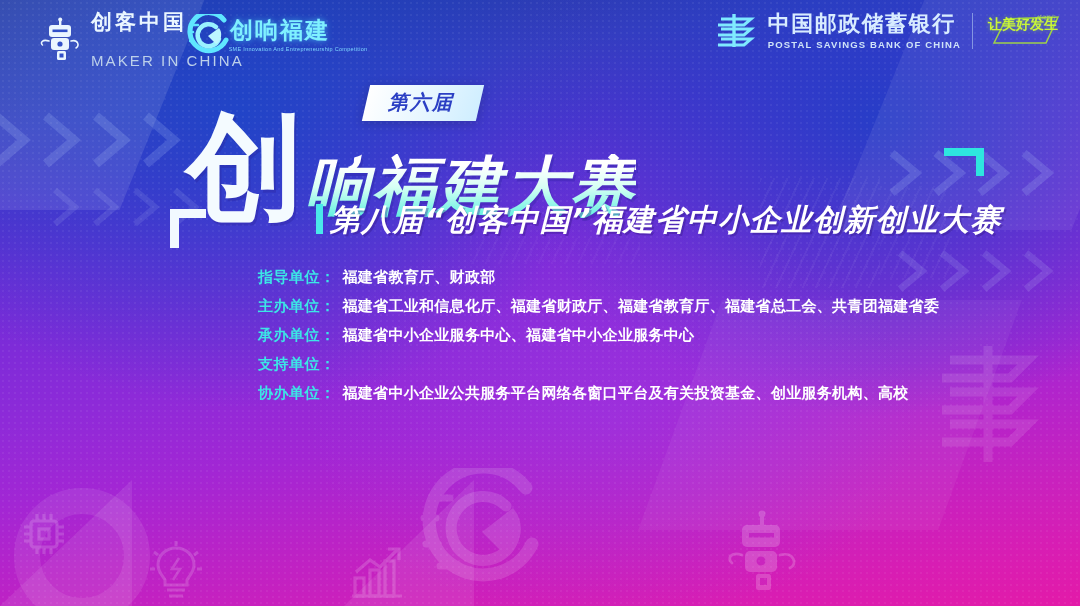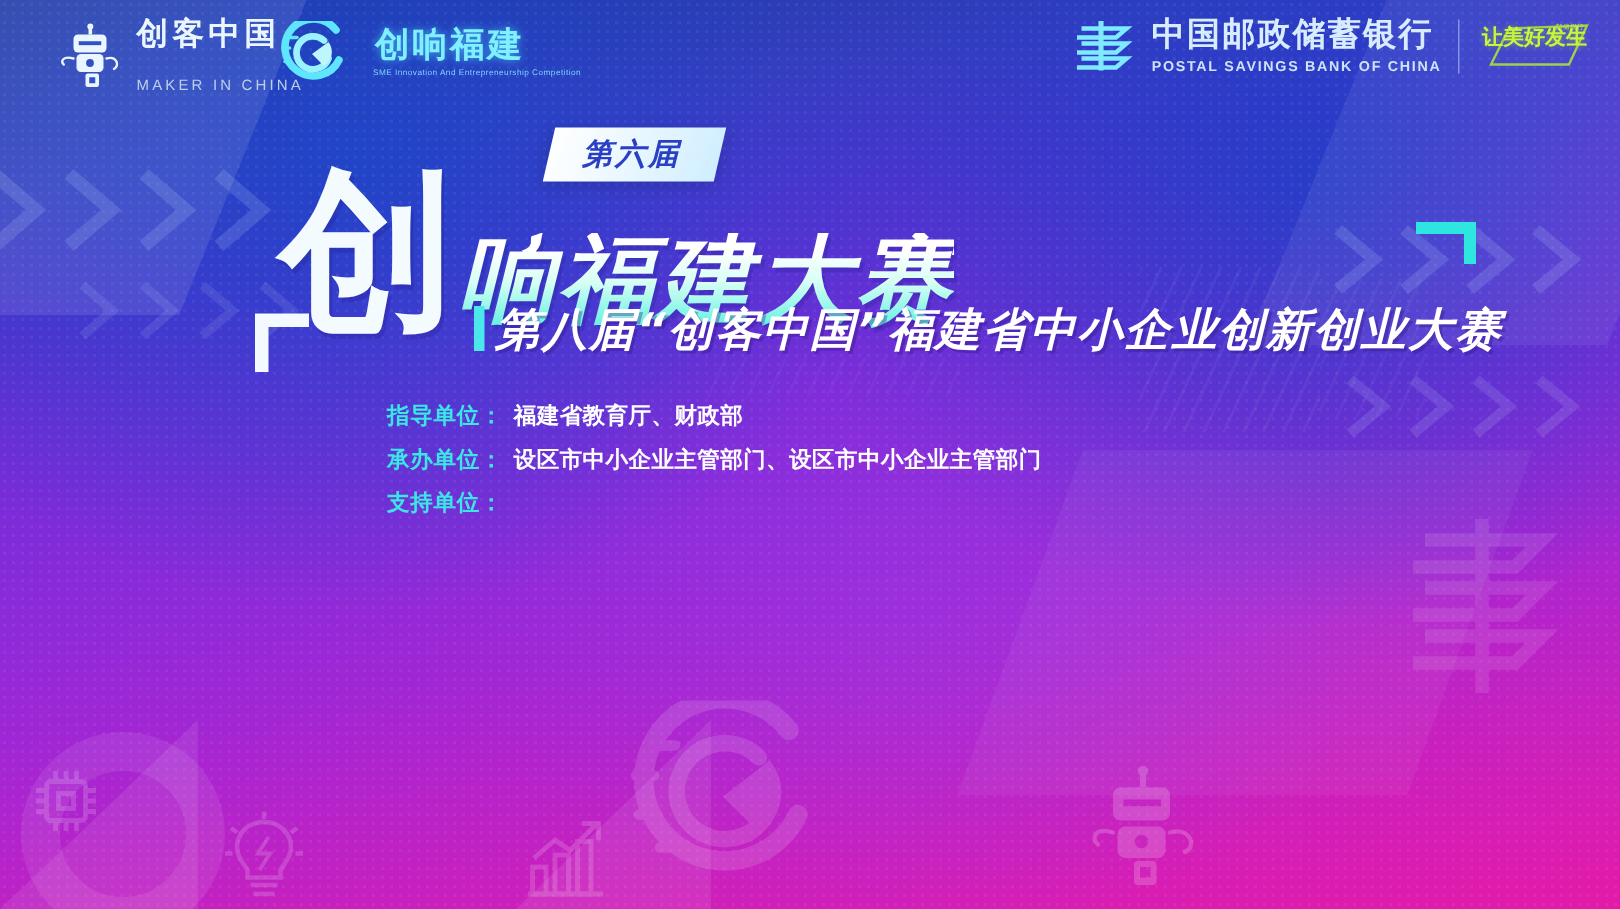"创响福建" .logo-cxfj { gap: 20px -> 0 }
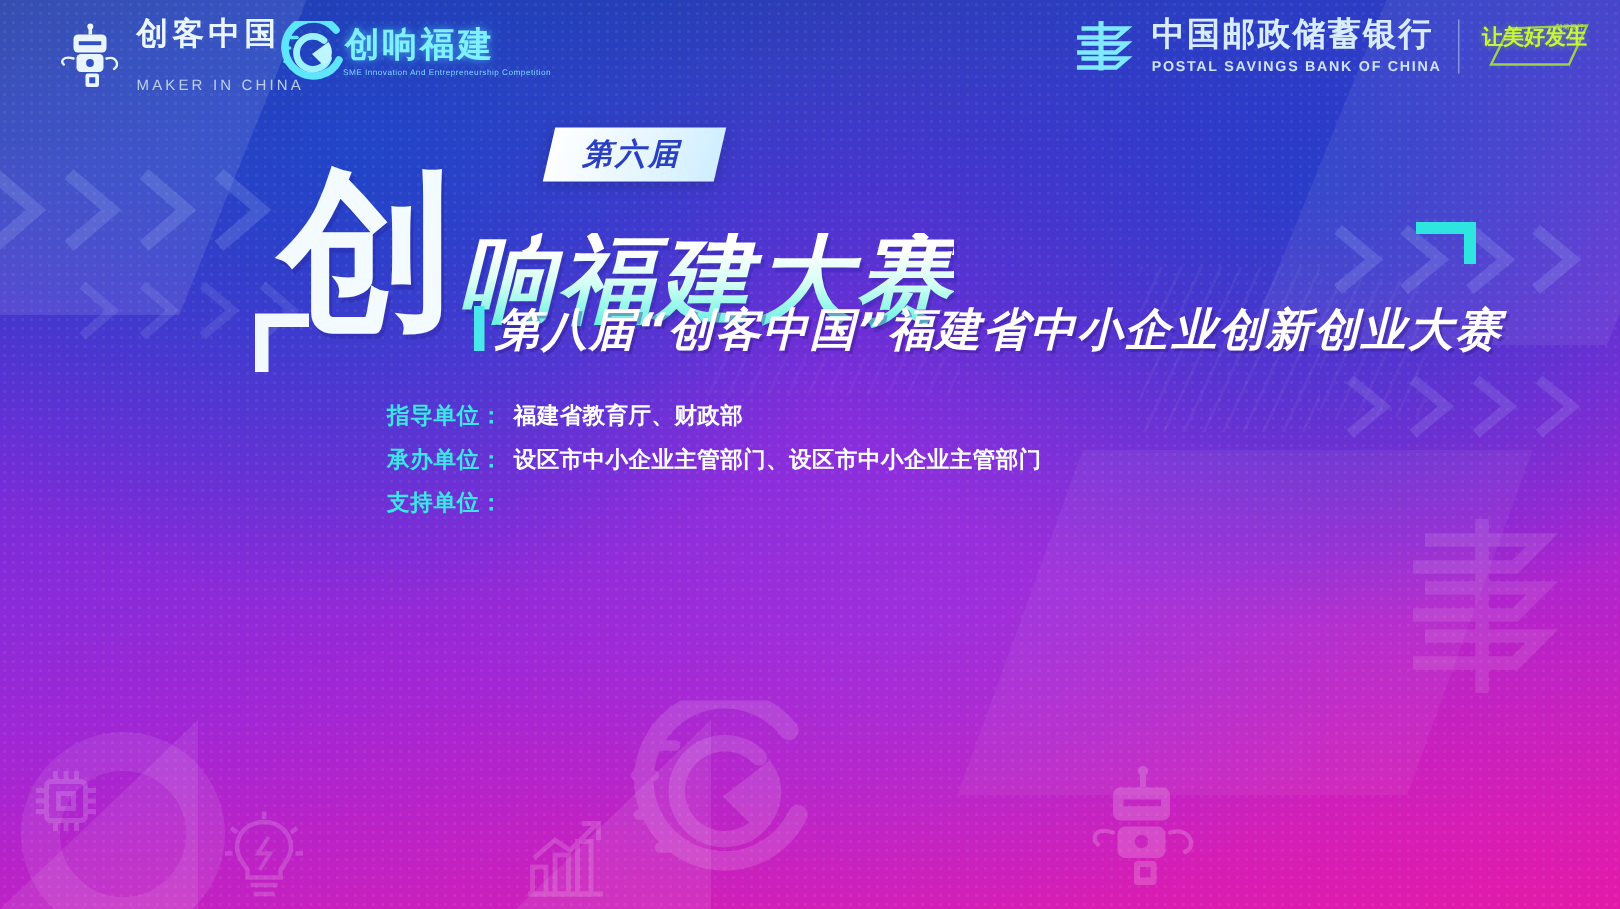"MAKER IN CHINA" .mic-en { font-size: 10px -> 15px }
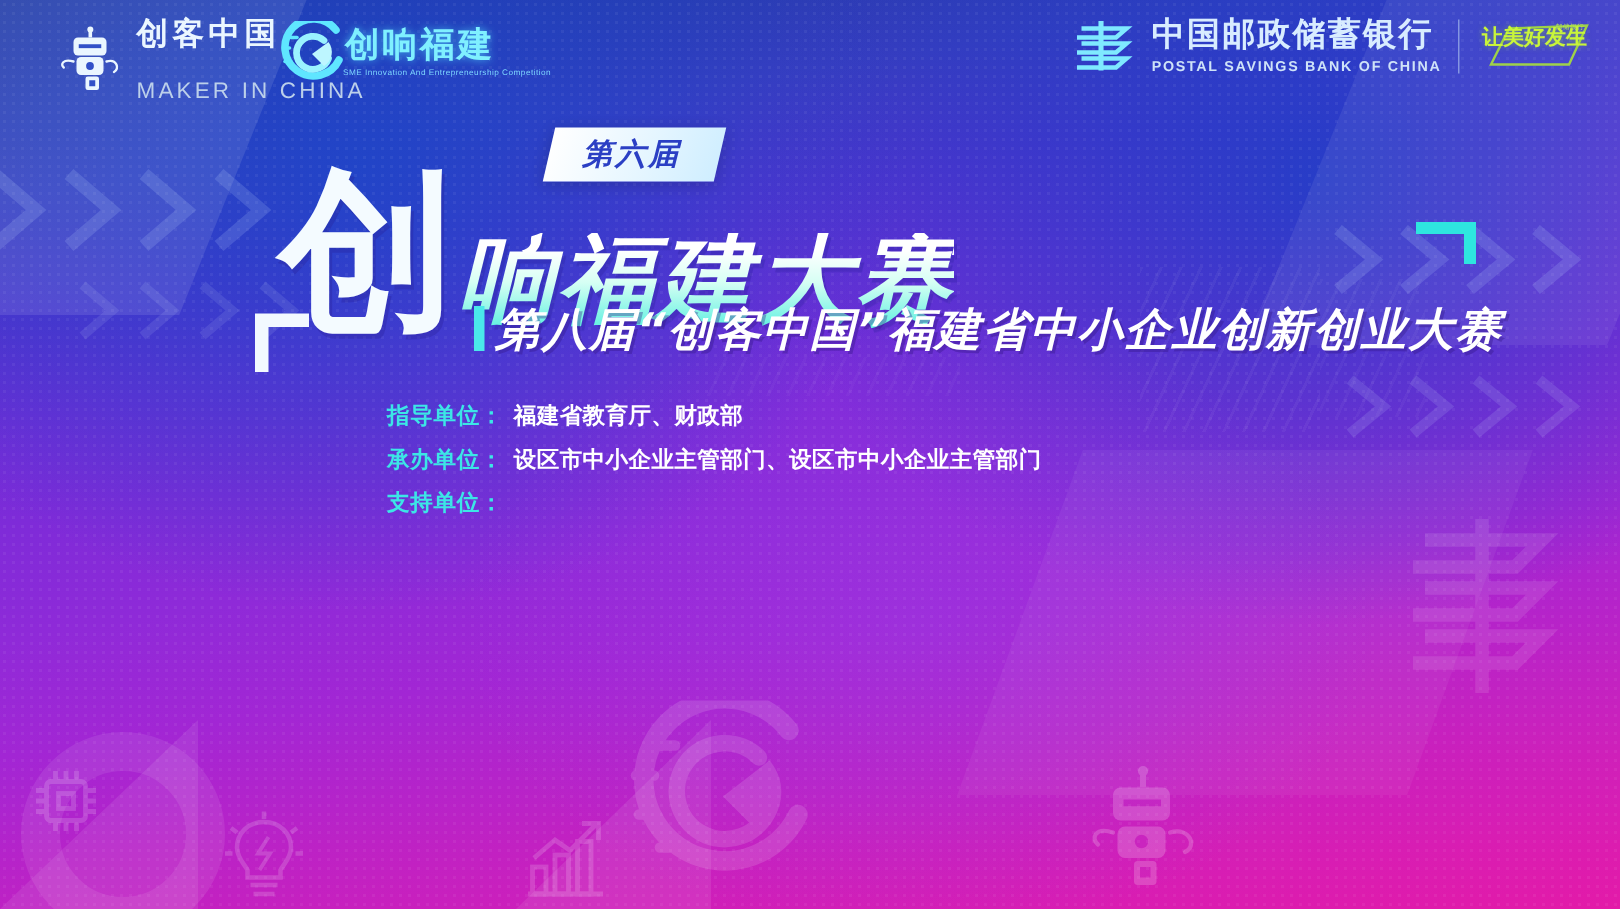"主办单位：" div.orgrow { html: none -> <div> <span>主办单位：</span> <span>福建省工业和信息化厅、福建省财政厅、福建省教育厅、福建省总工会、共青团福建省委</span> </div> }
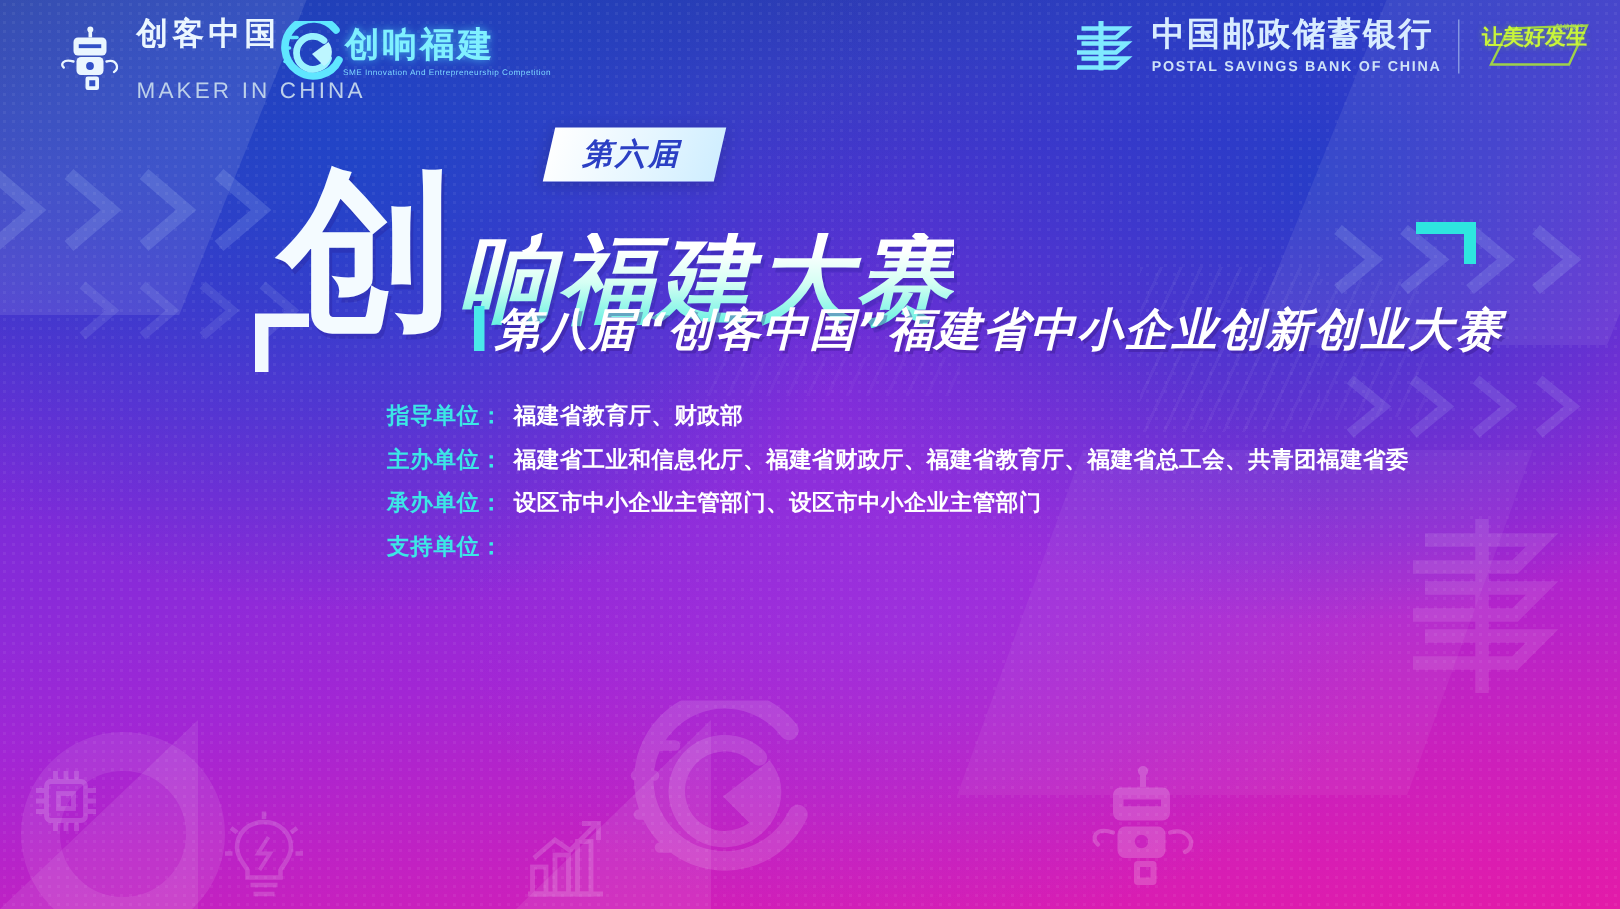"设区市中小企业主管部门、设区市中小企业主管部门" span.orgvalue { text: 设区市中小企业主管部门、设区市中小企业主管部门 -> 福建省中小企业服务中心、福建省中小企业服务中心 }
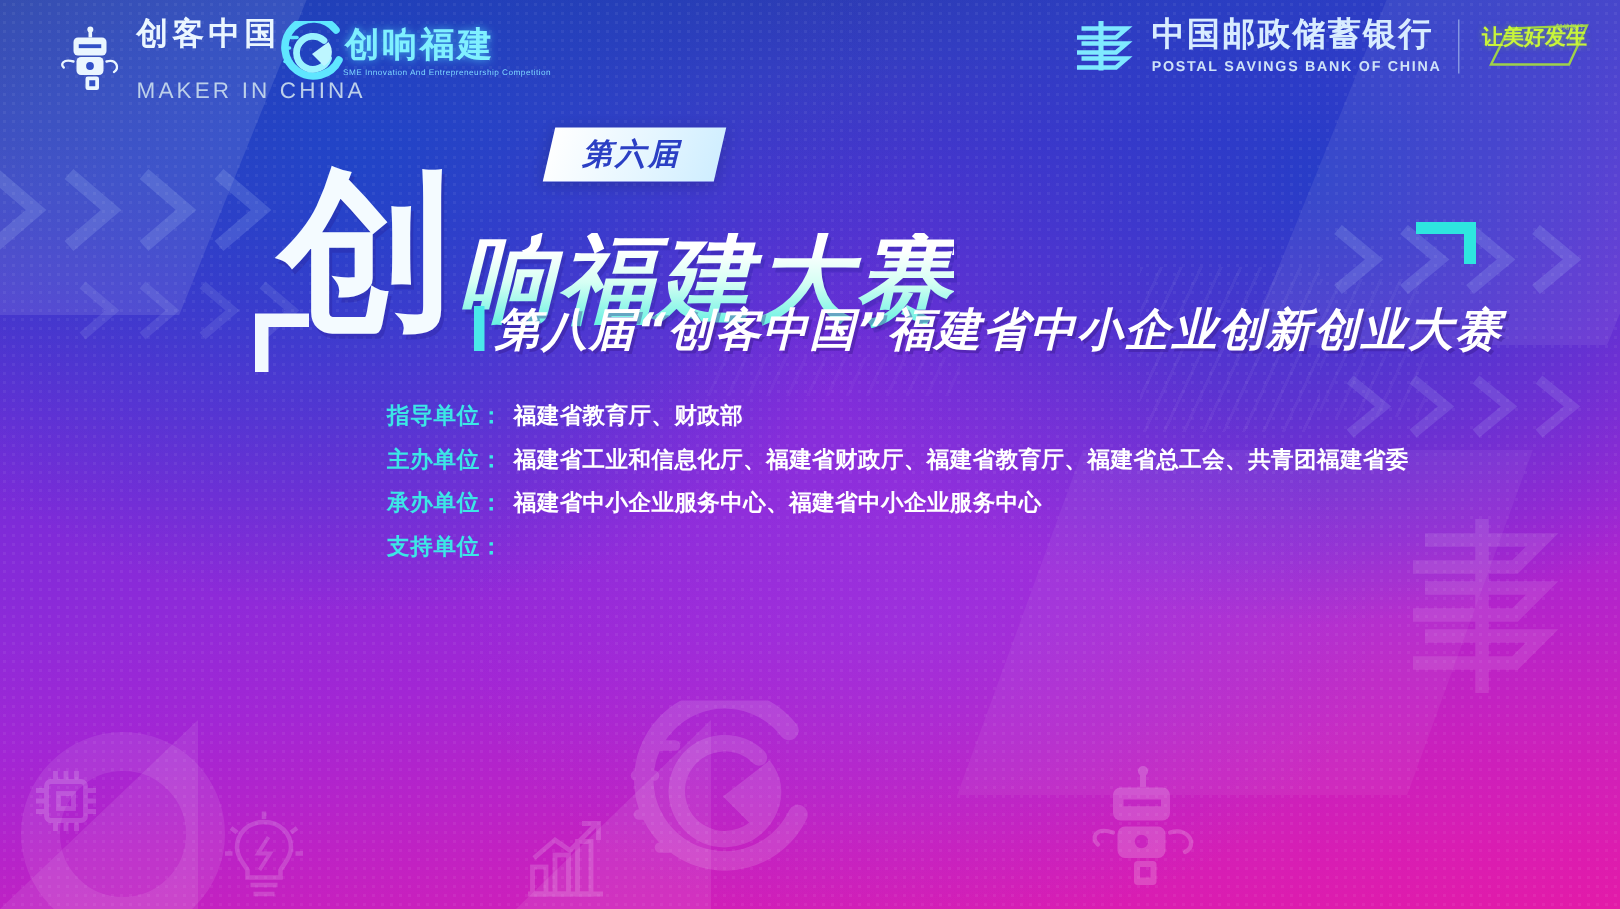"协办单位：" div.orgrow { html: none -> <div> <span>协办单位：</span> <span>福建省中小企业公共服务平台网络各窗口平台及有关投资基金、创业服务机构、高校</span> </div> }
